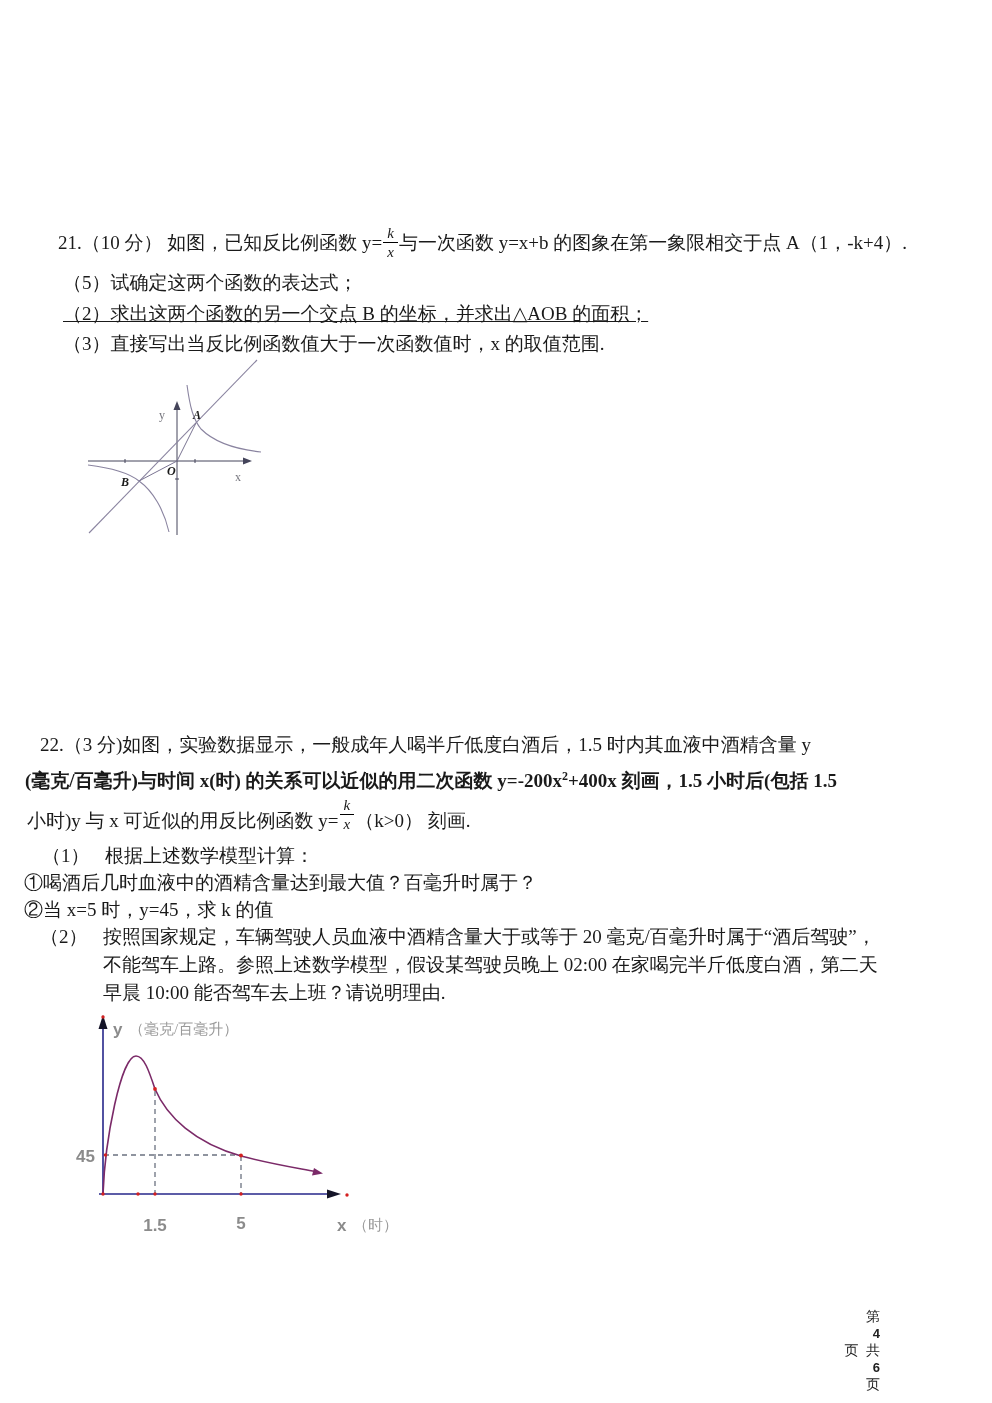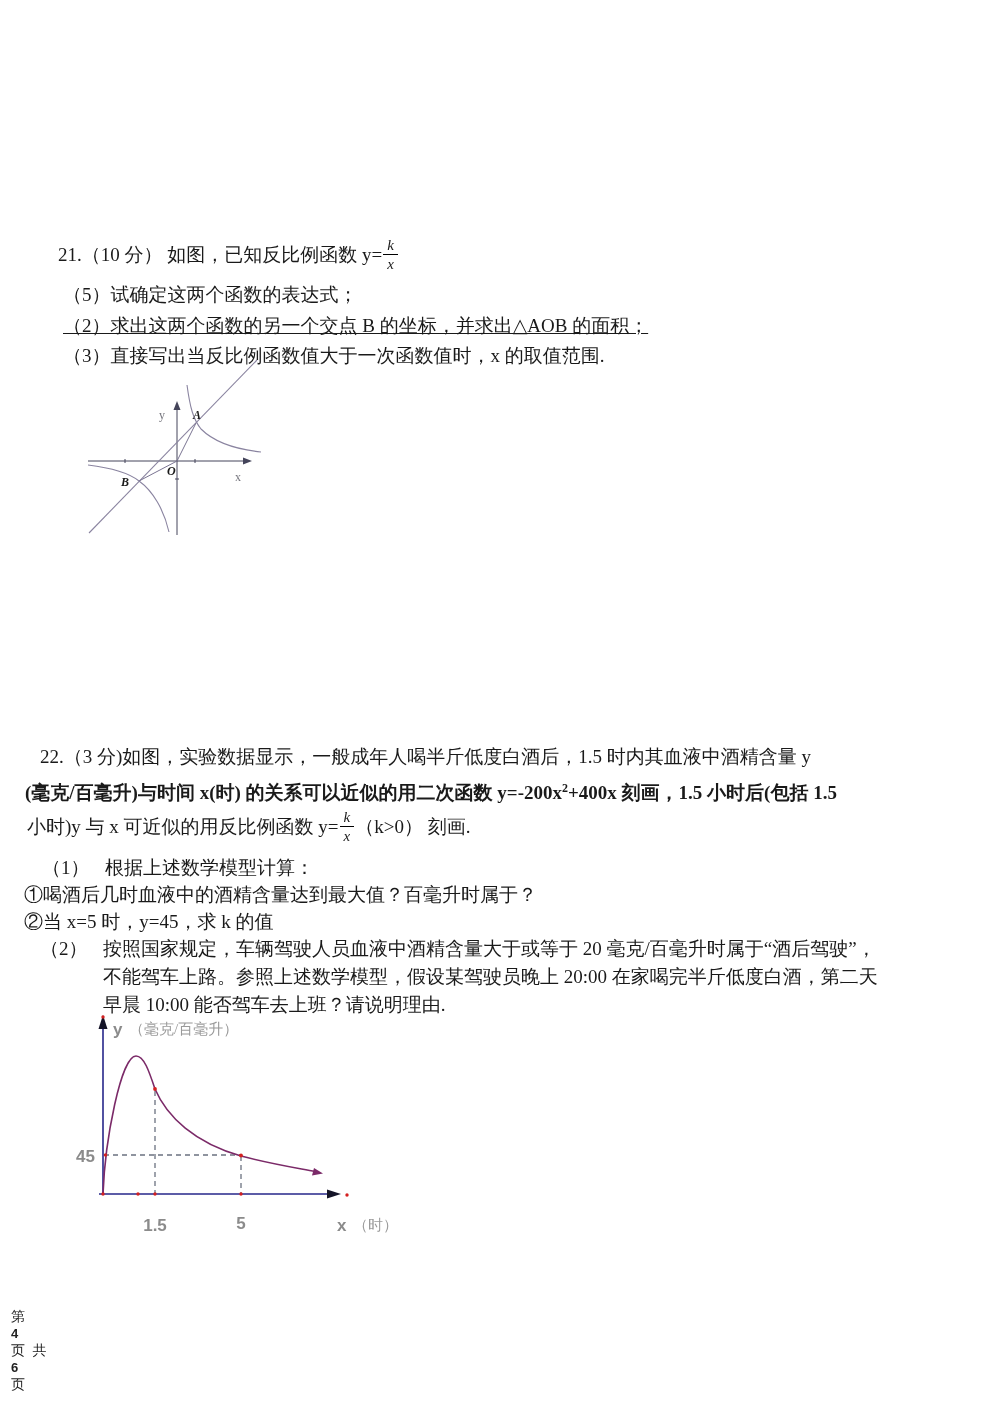"21.（10 分） 如图，已知反比例函数 y=" .line { margin-top: 12px -> none }
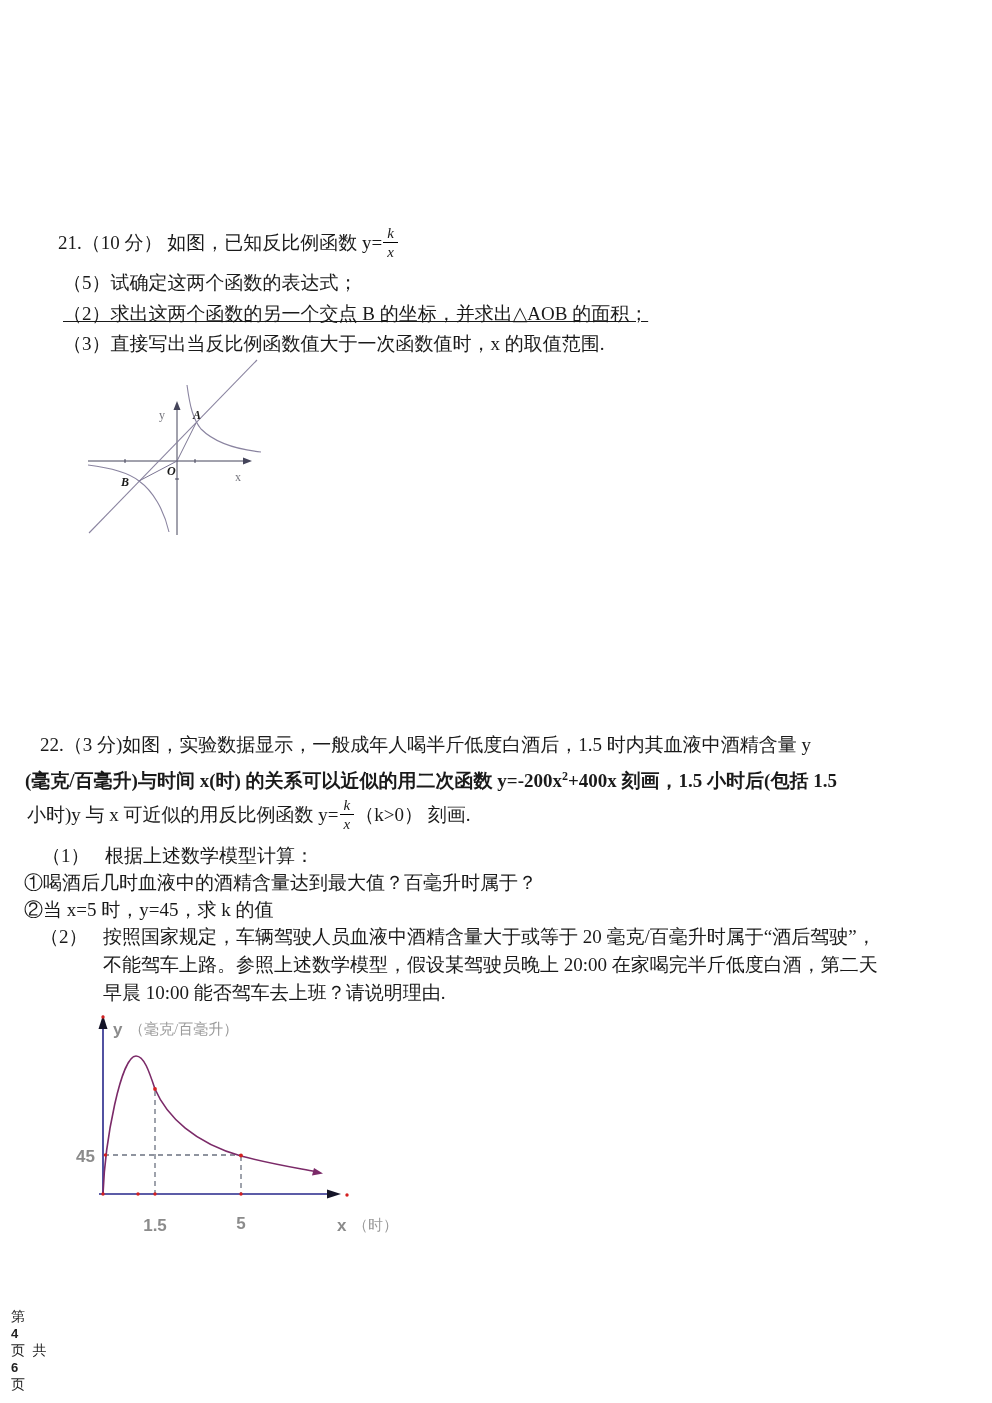"与一次函数 y=x+b 的图象在第一象限相交于点 A（1，-k+4）." span { html: none -> <span>与一次函数 y=x+b 的图象在第一象限相交于点 A（1，-k+4）.</span> }
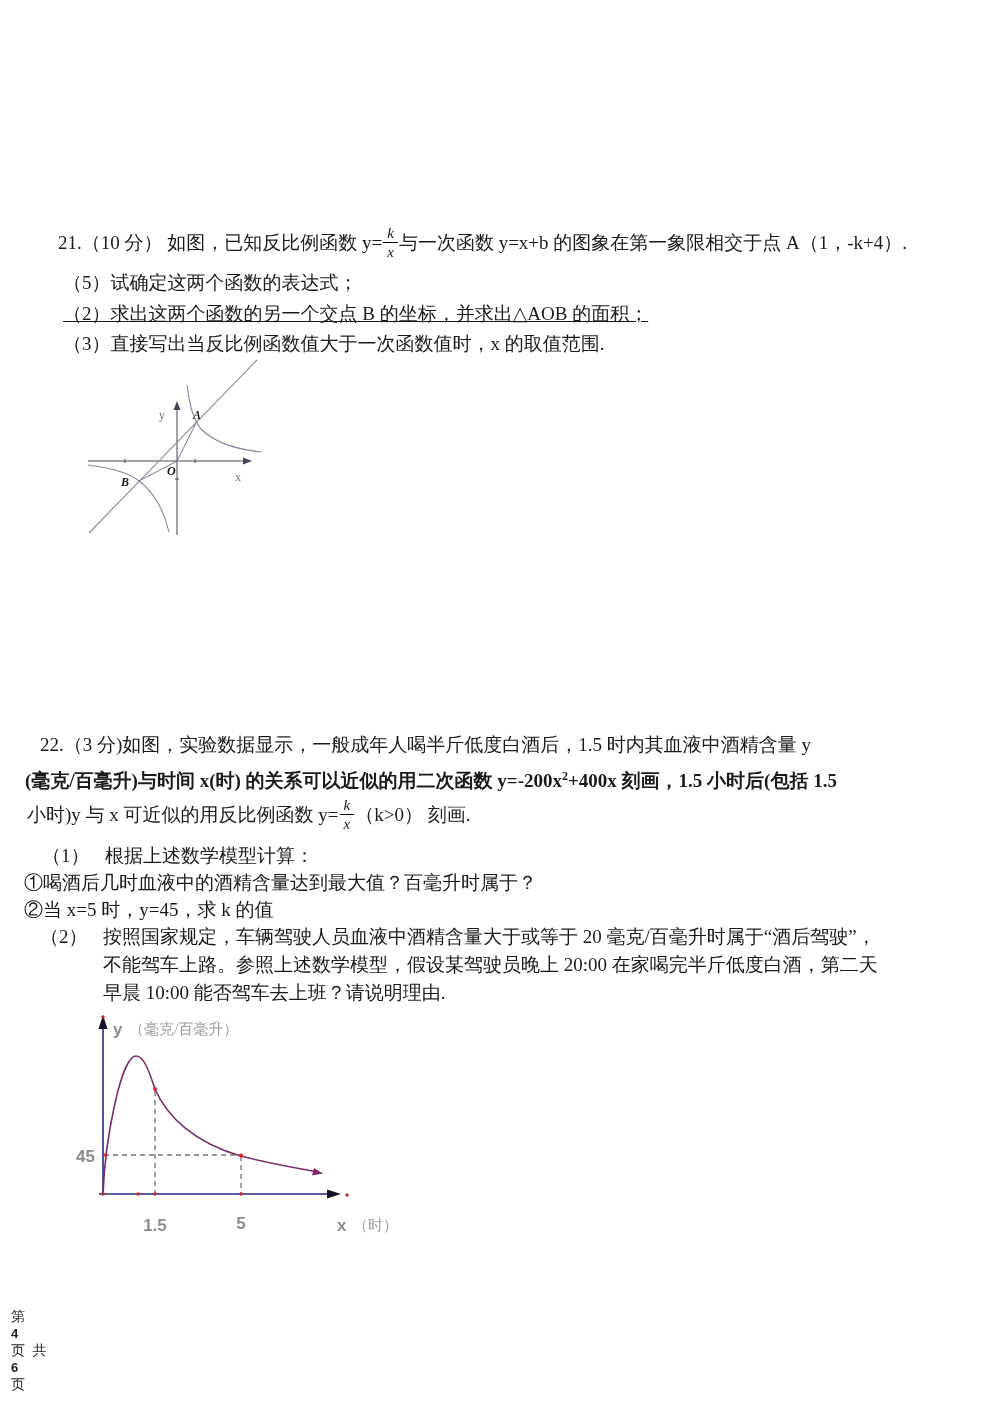"小时)y 与 x 可近似的用反比例函数 y=" div.abs { align-items: none -> flex-end }
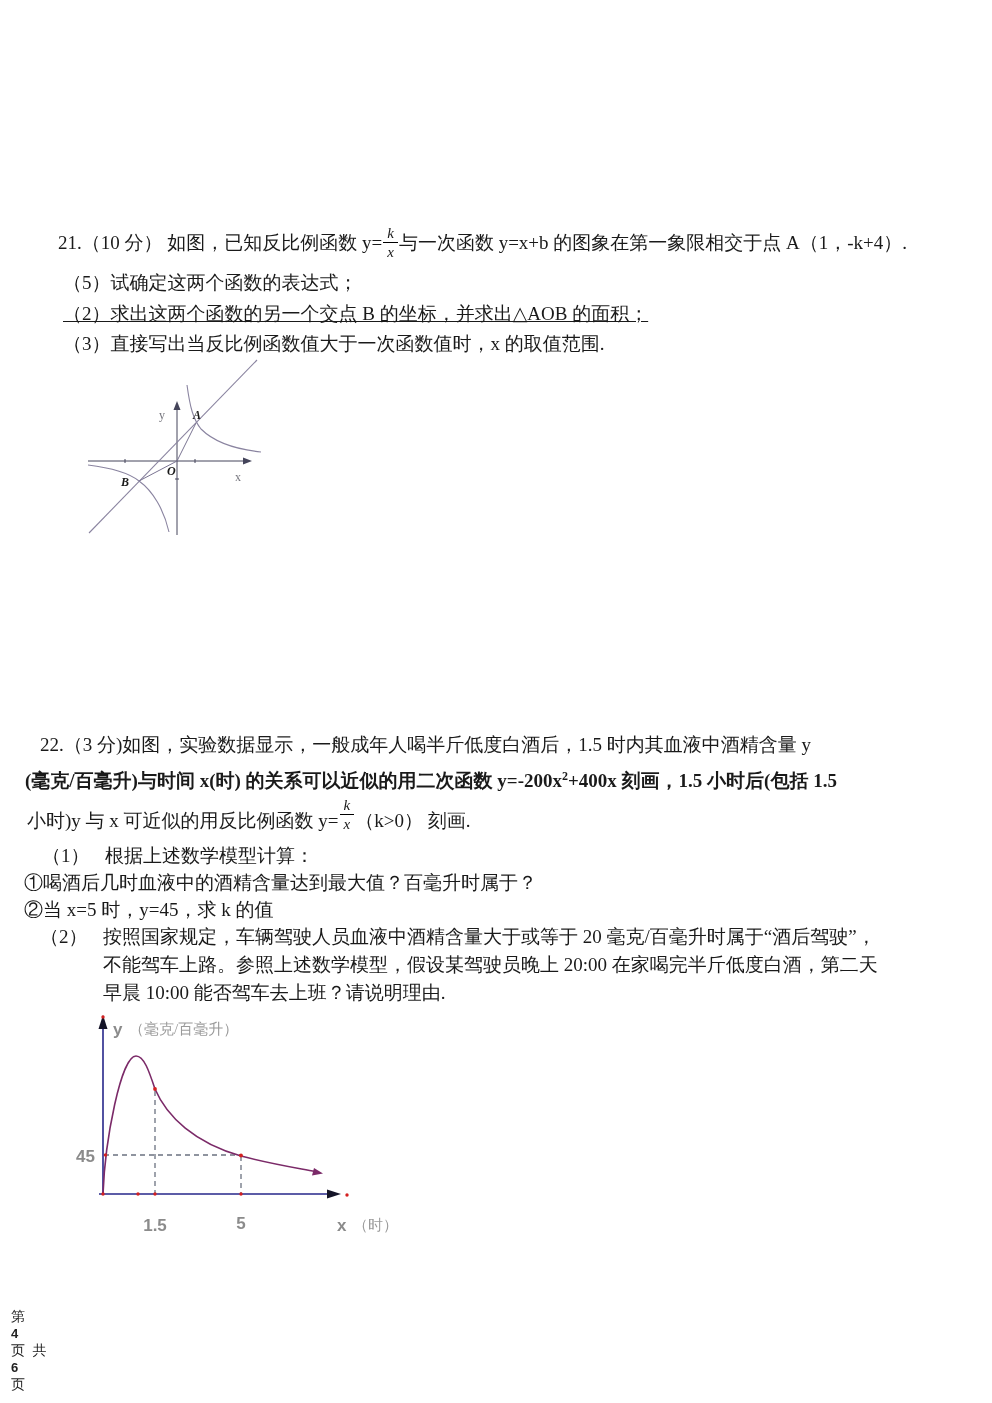"不能驾车上路。参照上述数学模型，假设某驾驶员晚上 20:00" div.abs { text: 20:00 -> 02:00 }
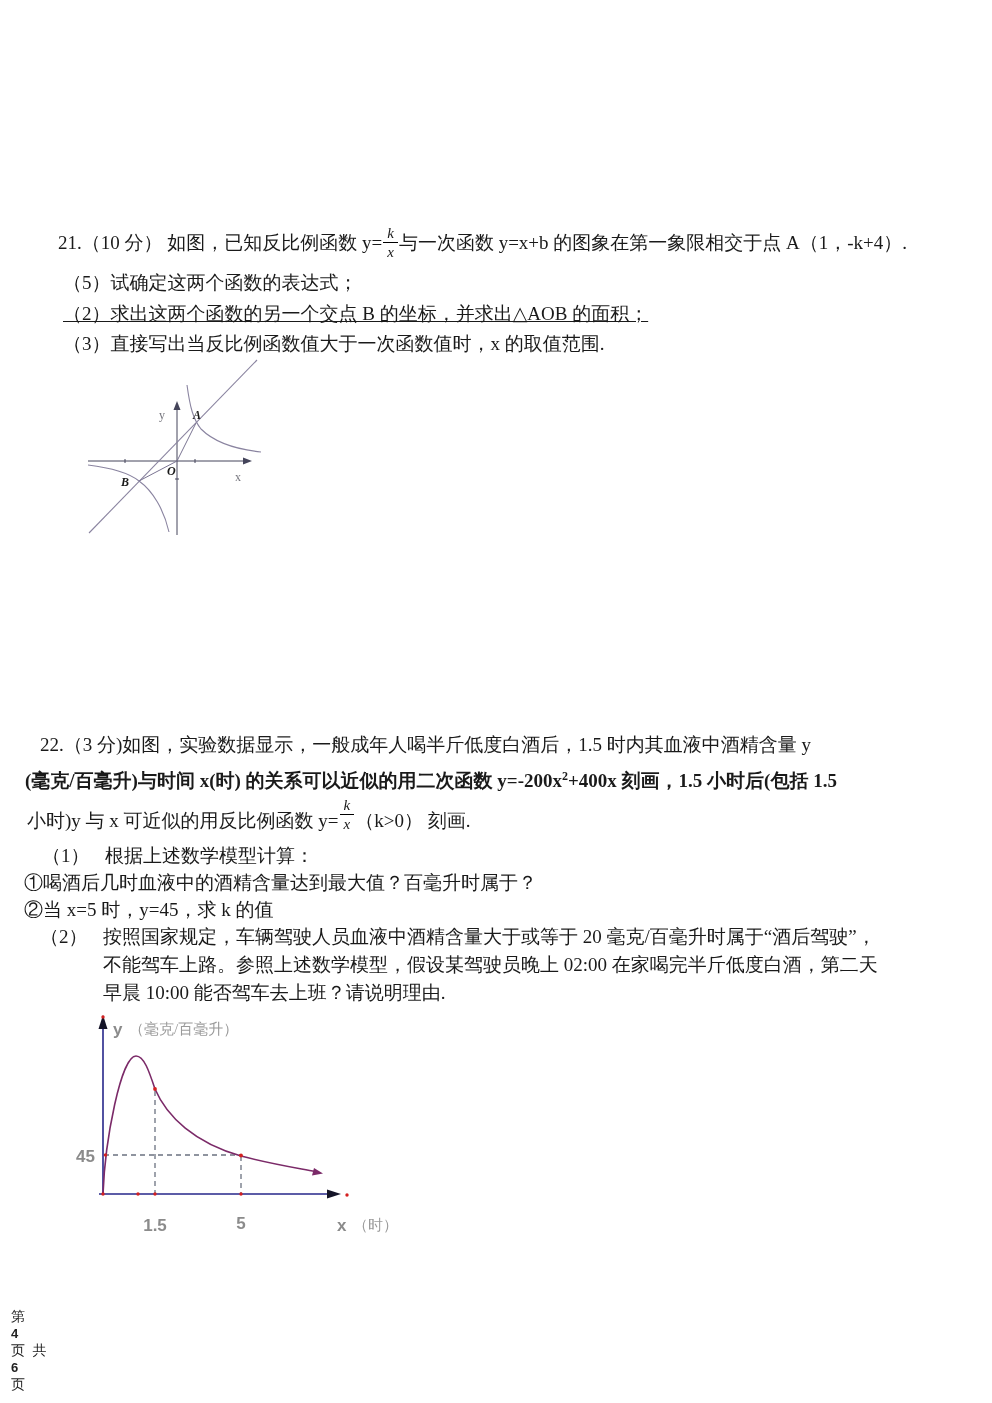"第 4 页 共 6" div.abs { left: 0 -> 6px; text-align: left -> right }
